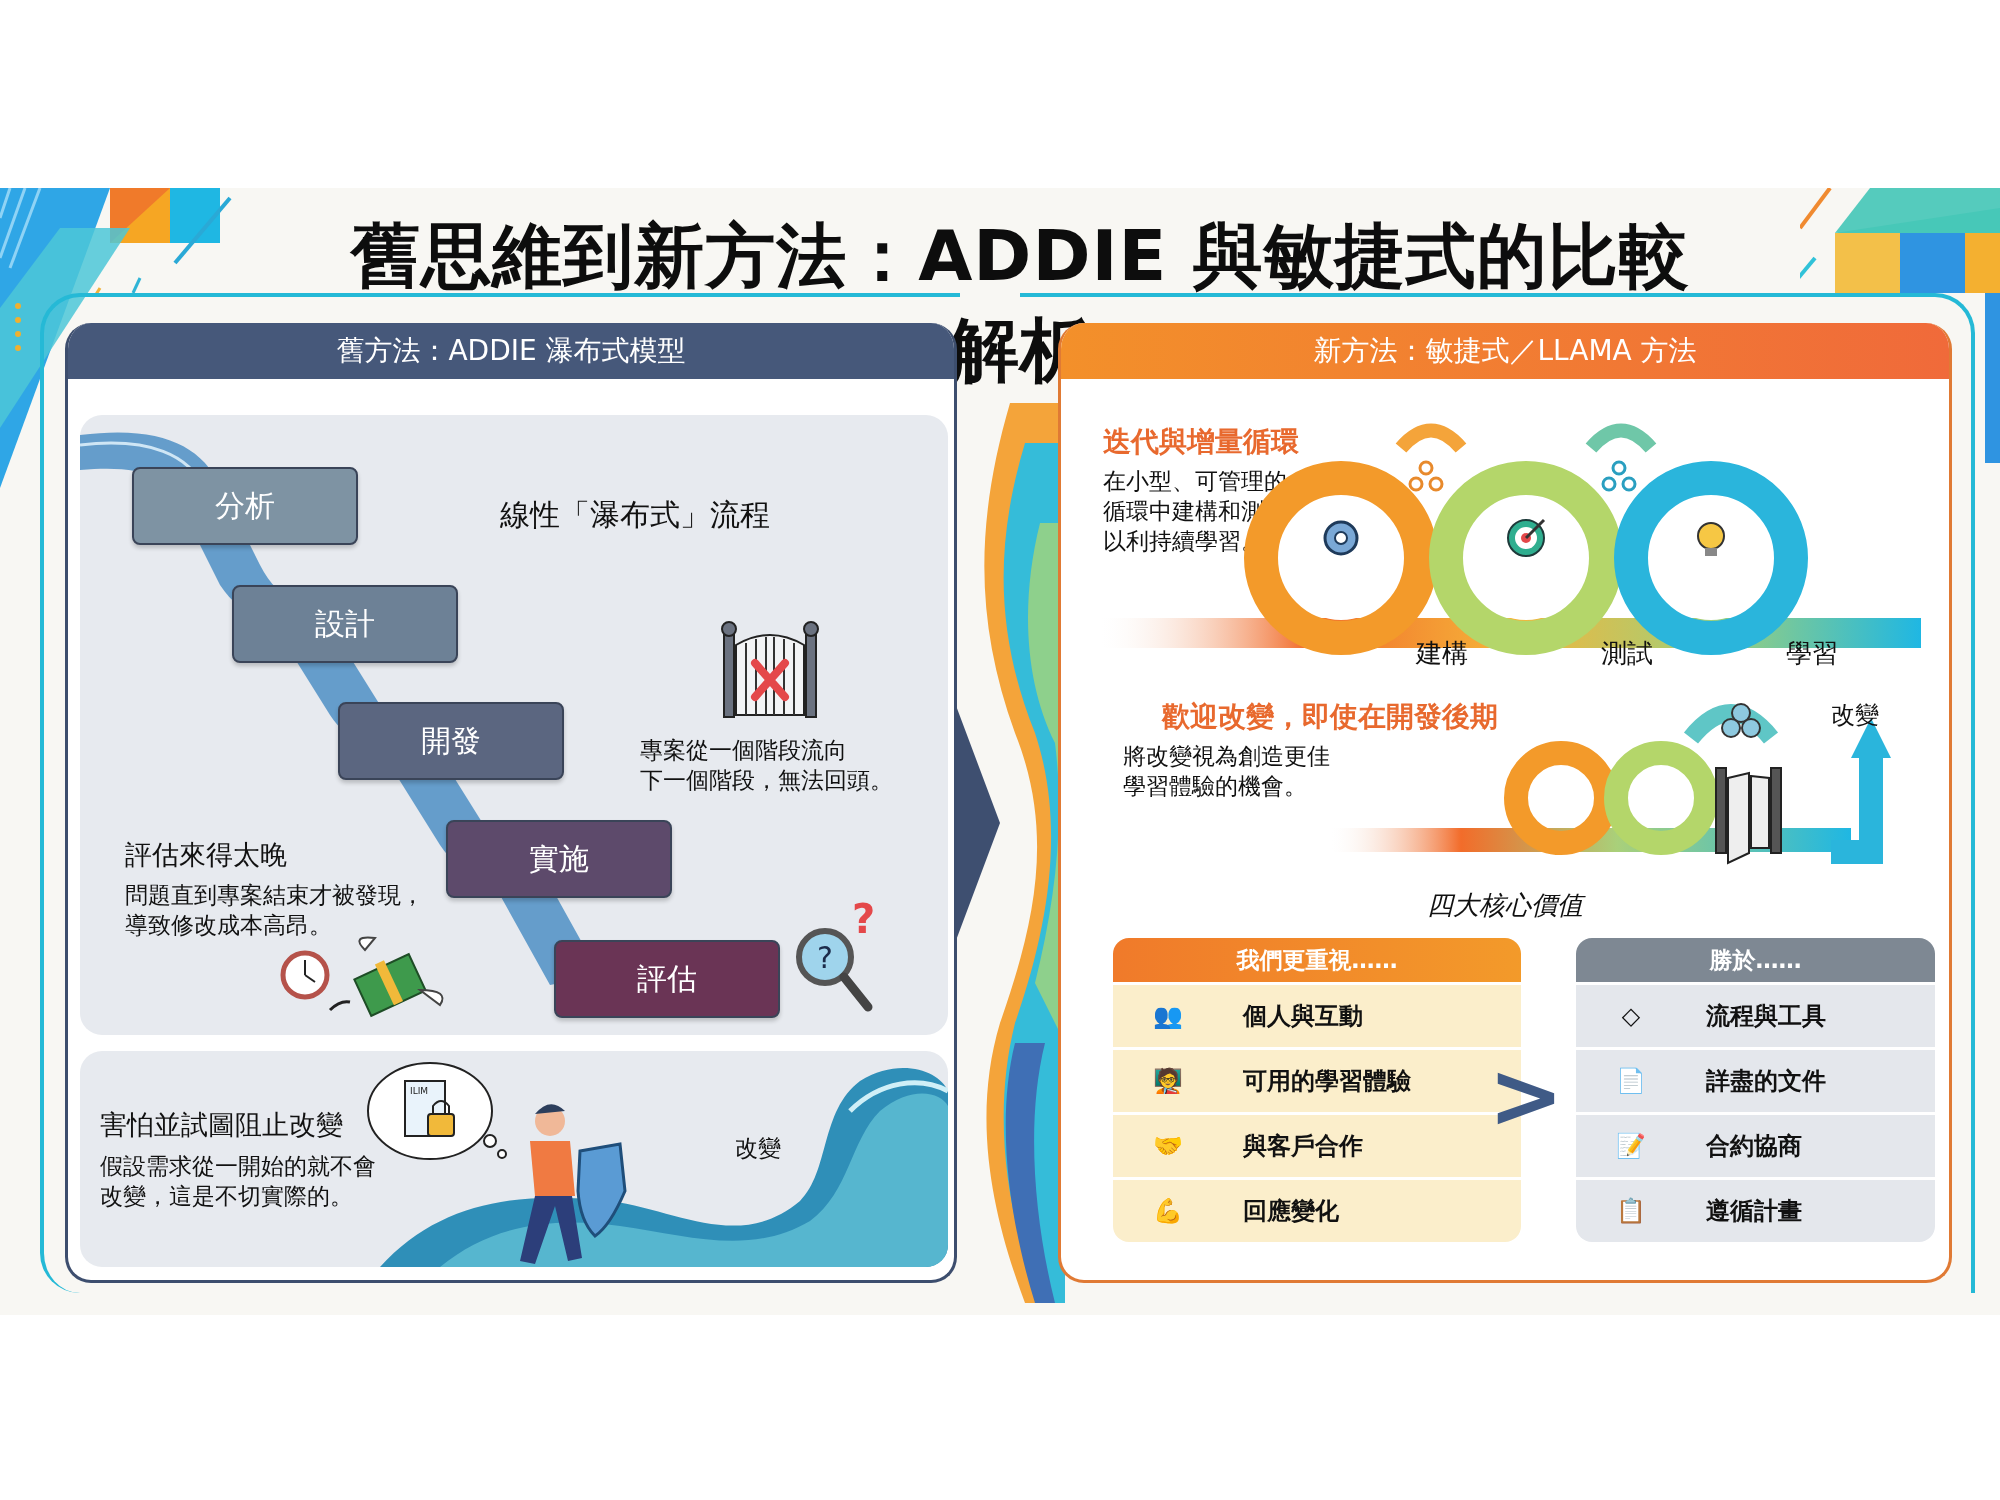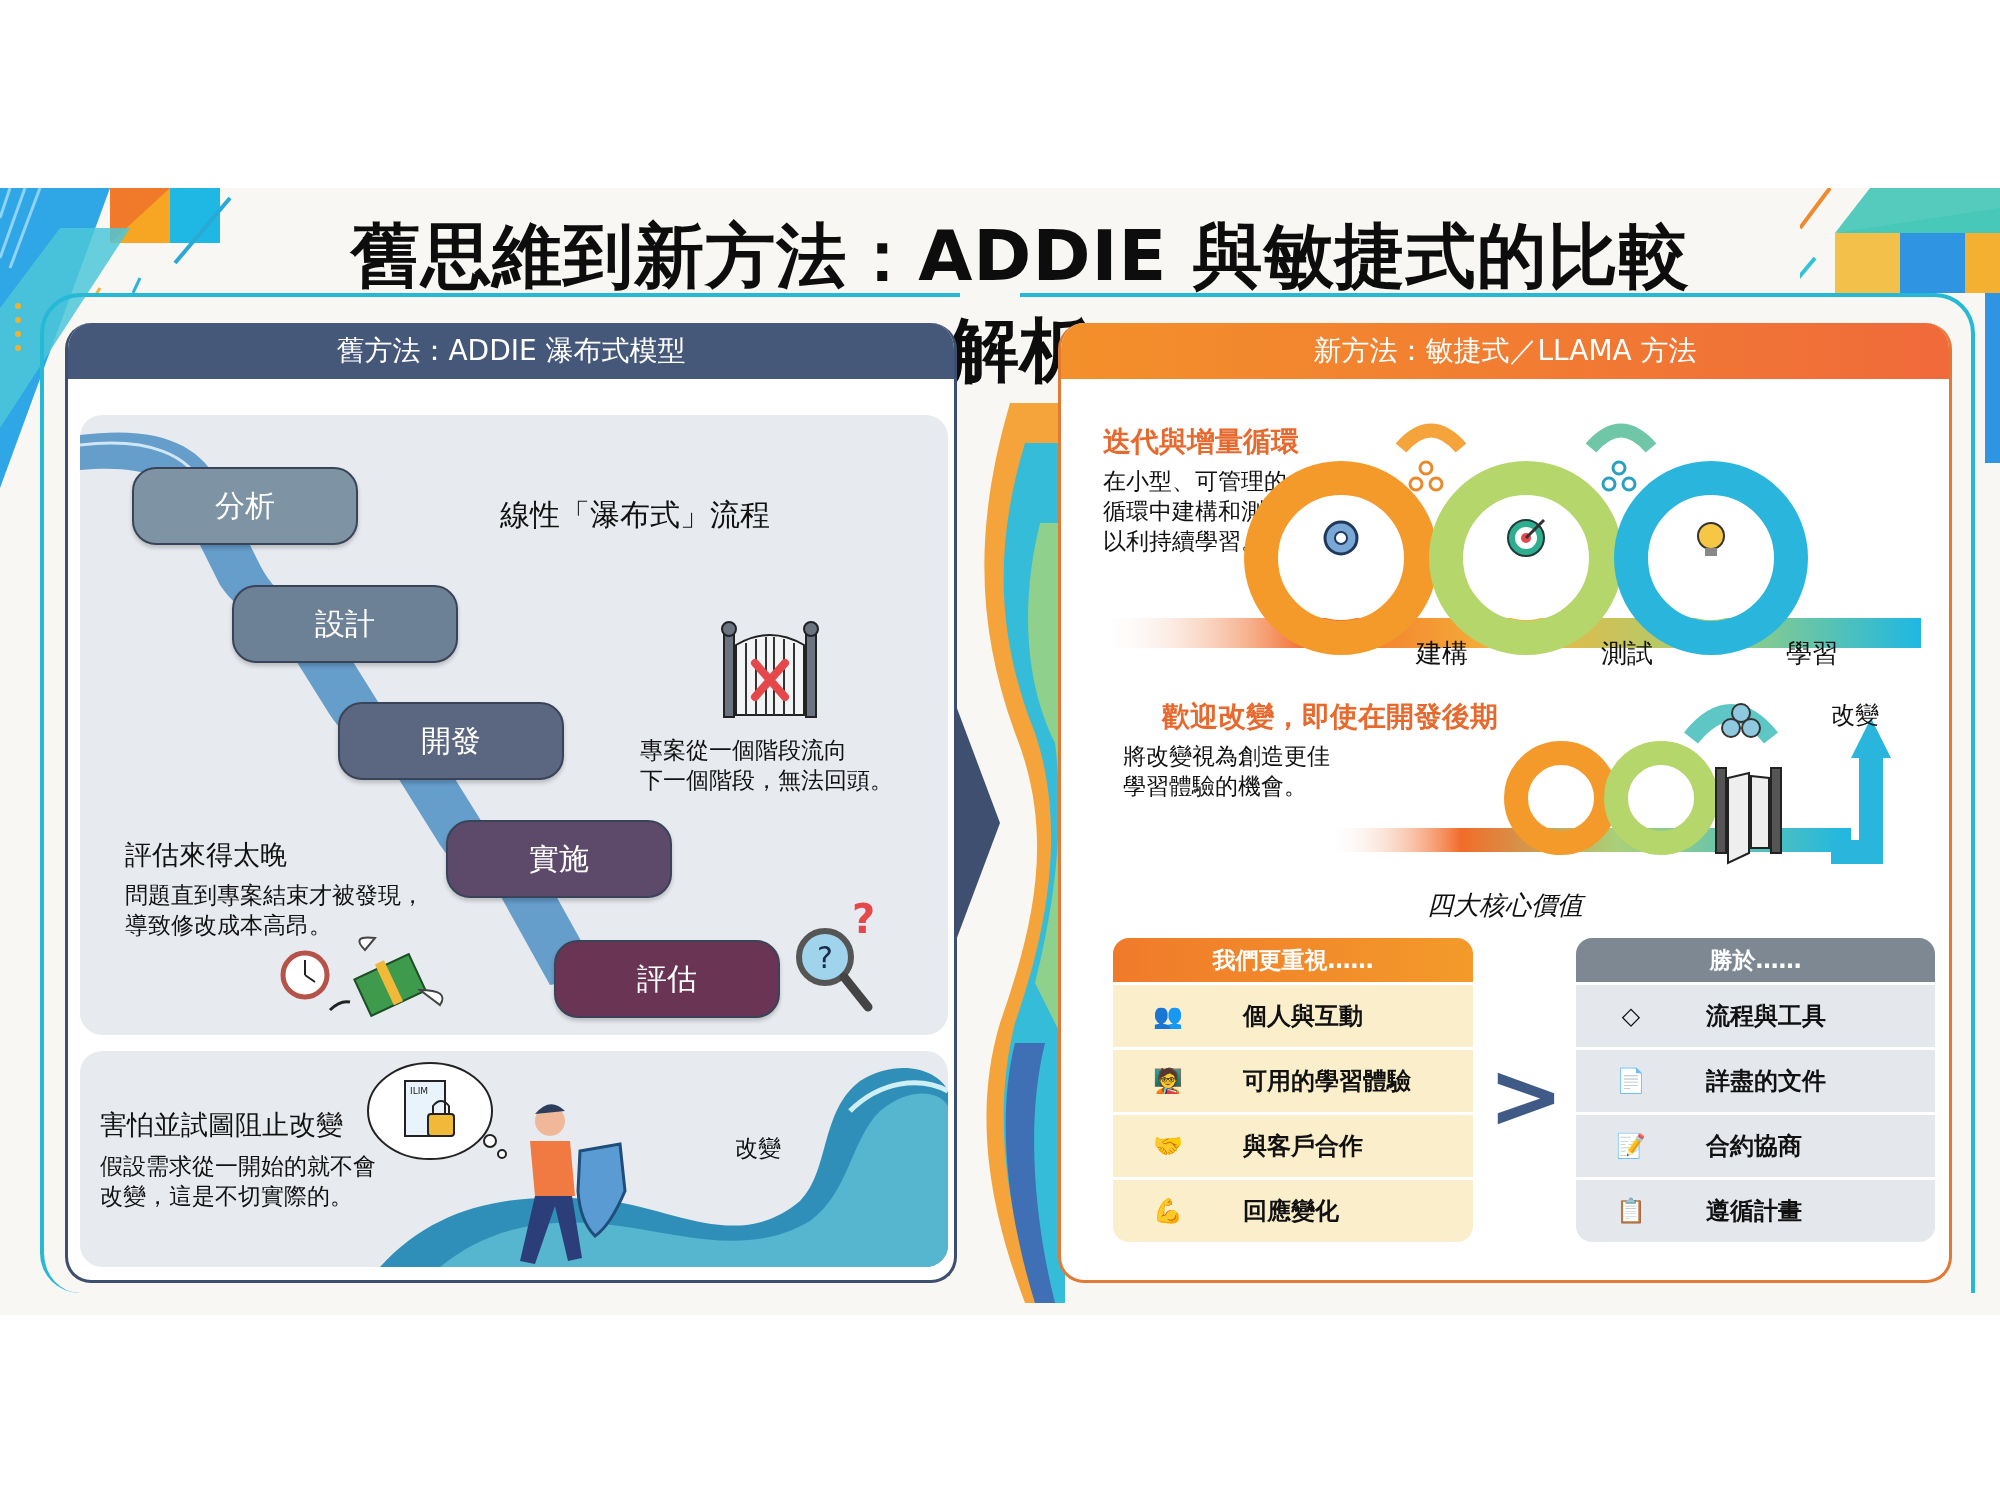"分析" .stage { border-radius: 24px -> 8px }
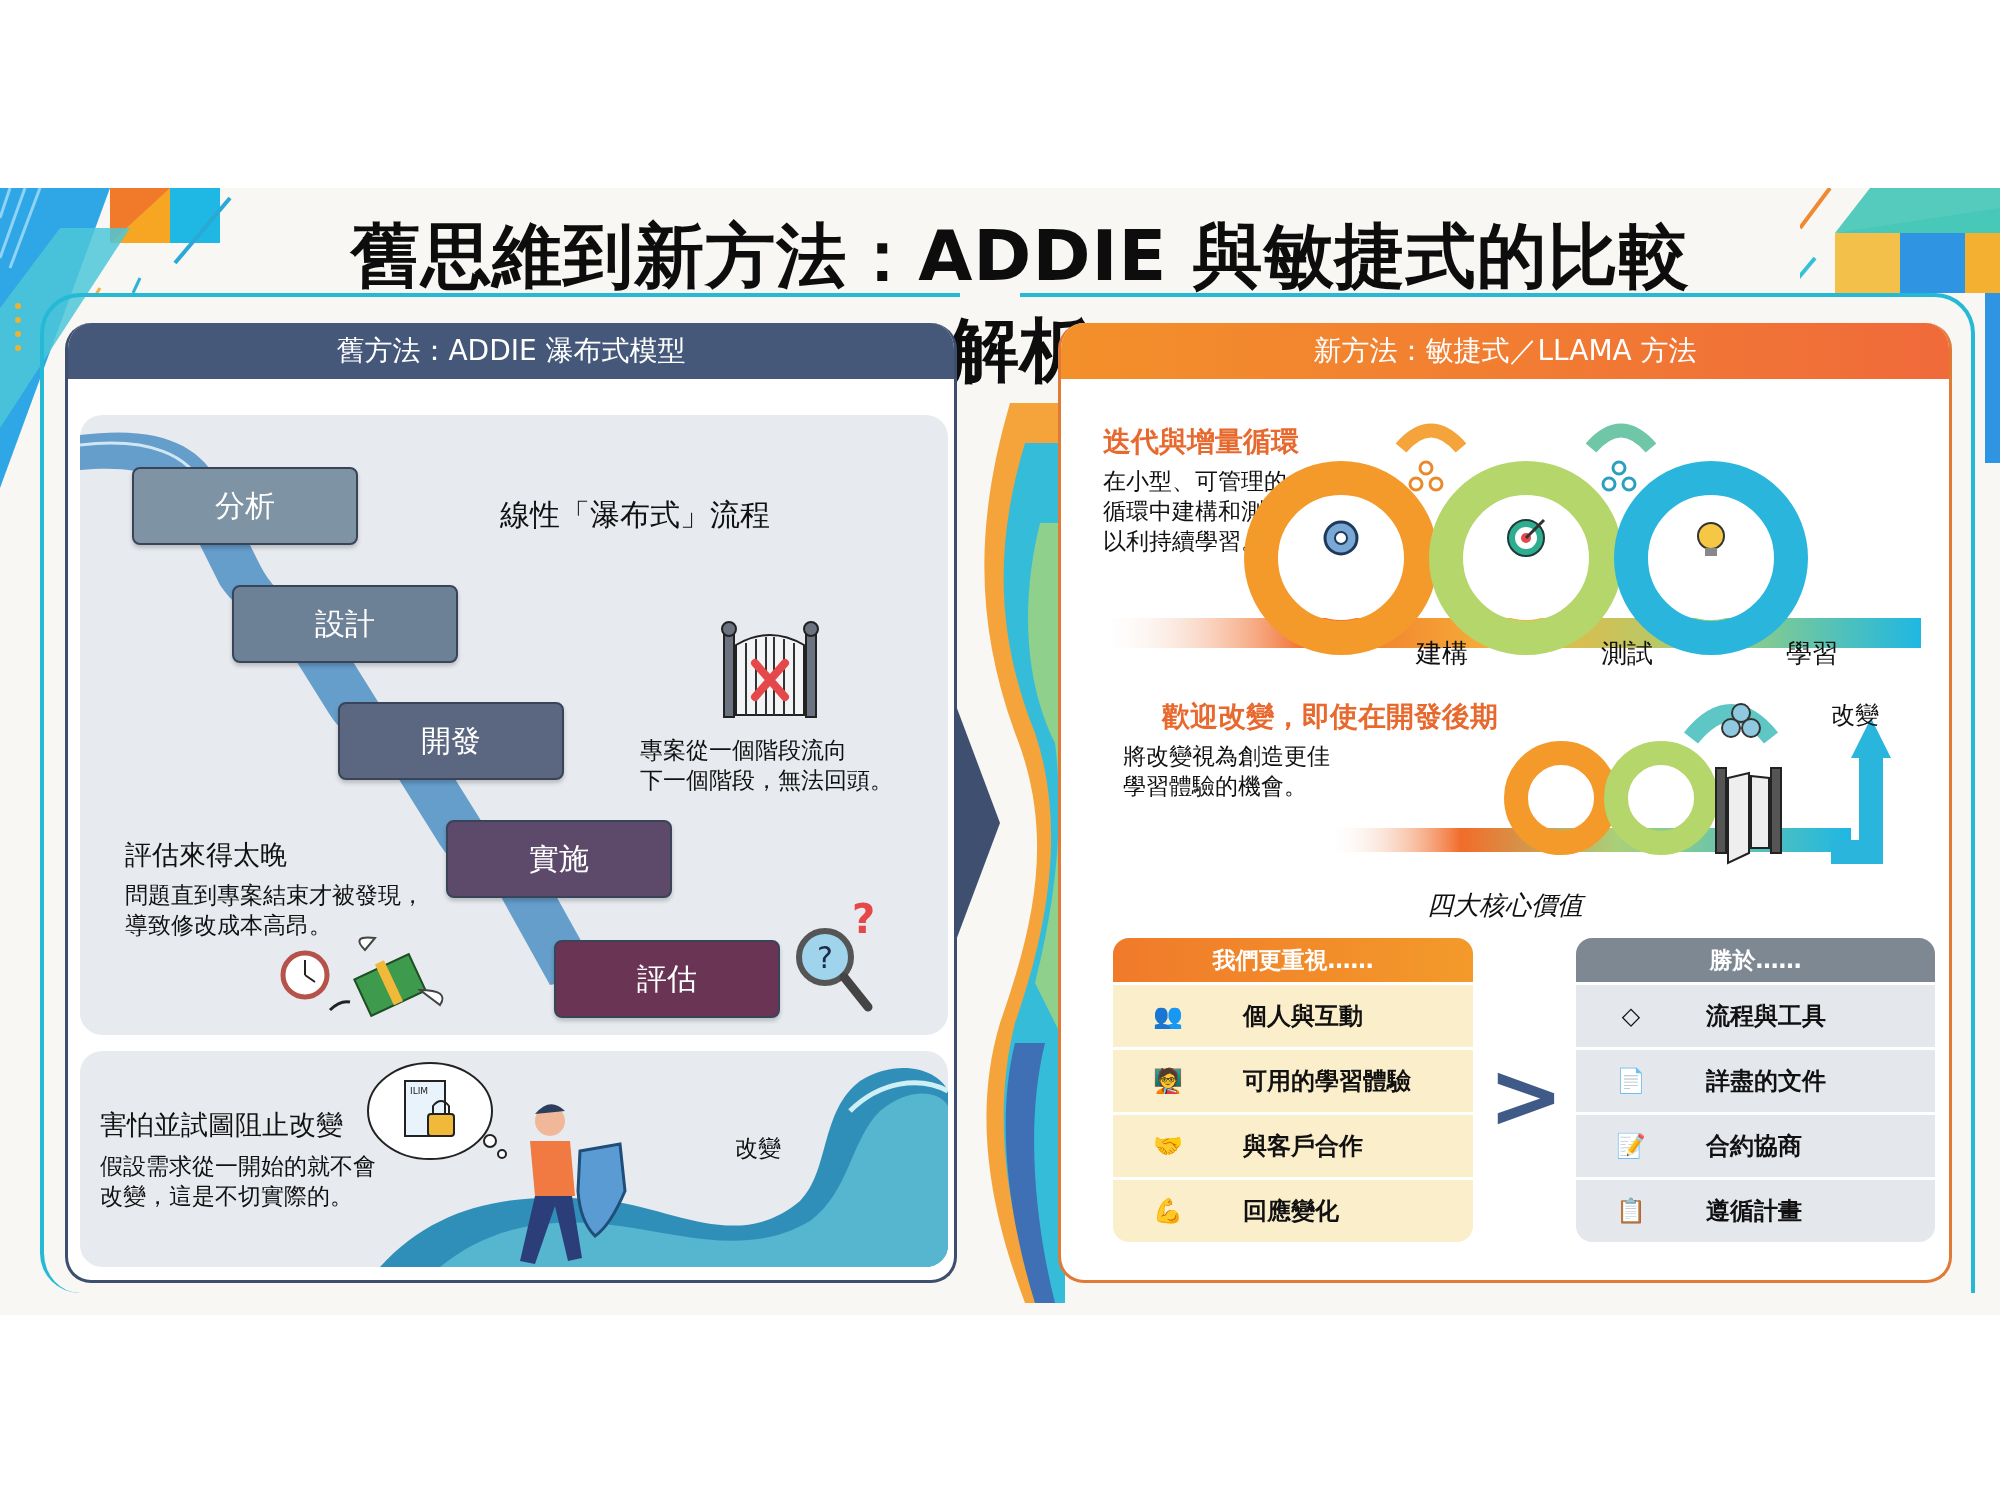"我們更重視……" div.cv-table { width: 360px -> 408px }
